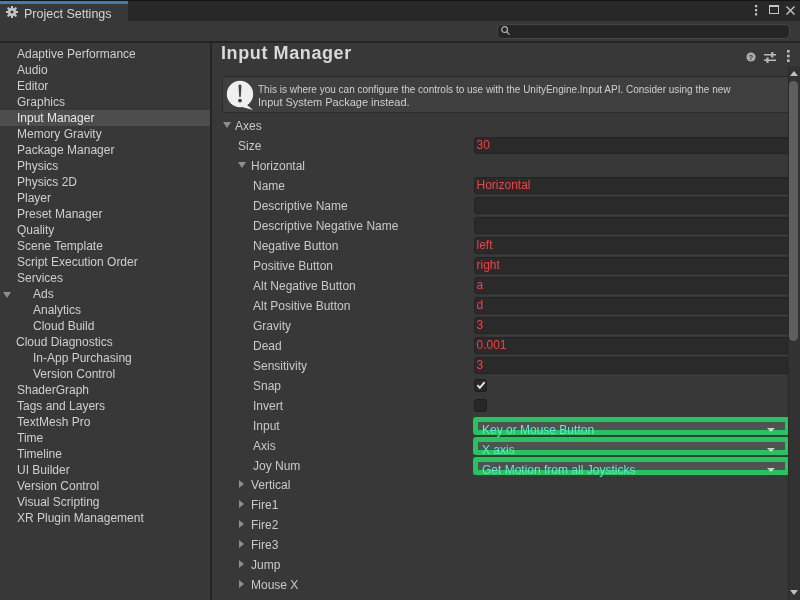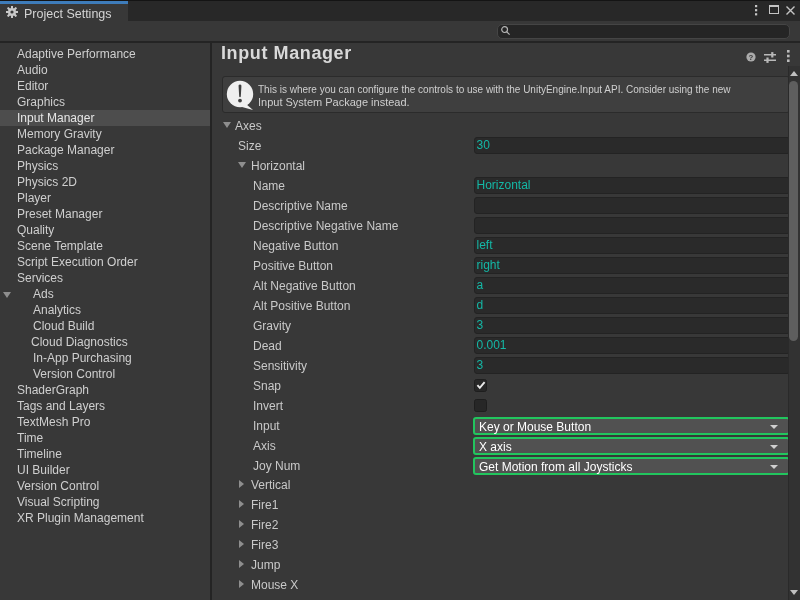"30" .fld { color: #14b8a6 -> #ef4444 }
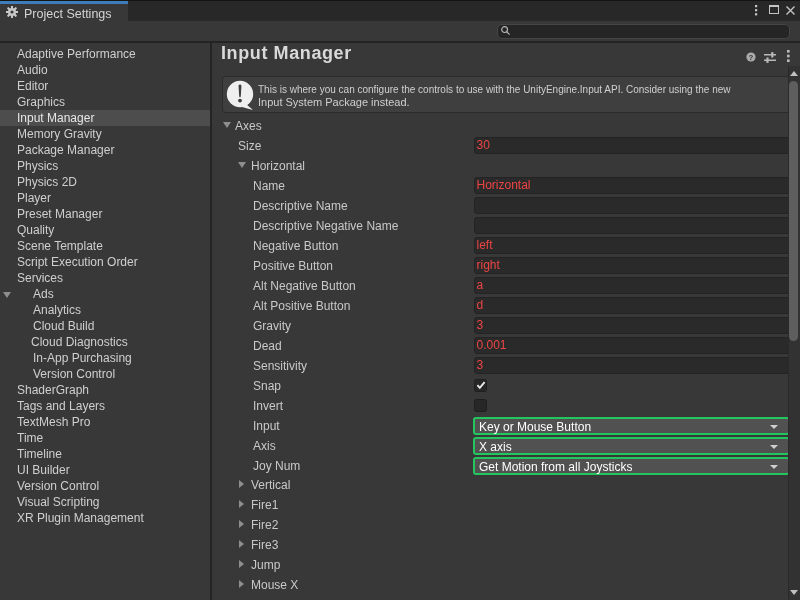"Cloud Diagnostics" div.srow { padding-left: 31px -> 16px }
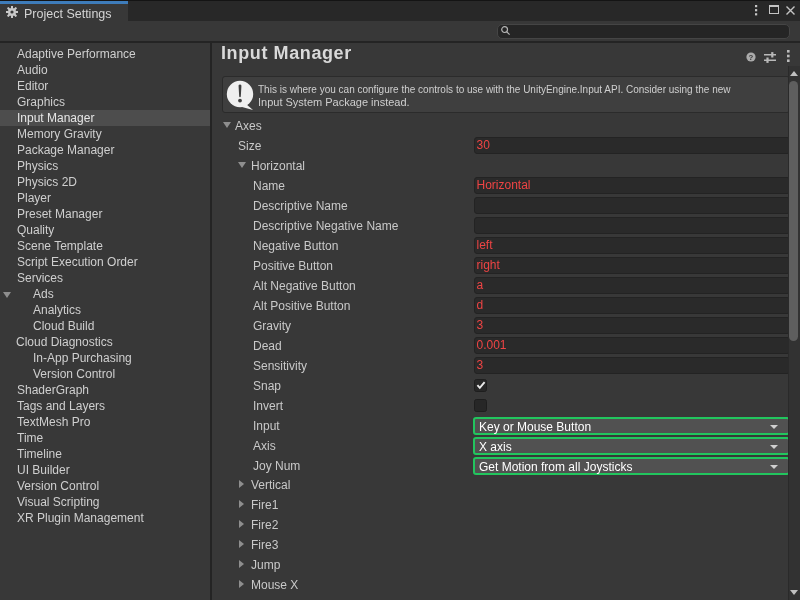"Key or Mouse Button" .drp { border: 2px solid #22c55e -> 5px solid #22c55e; color: #ffffff -> #5eead4 }
